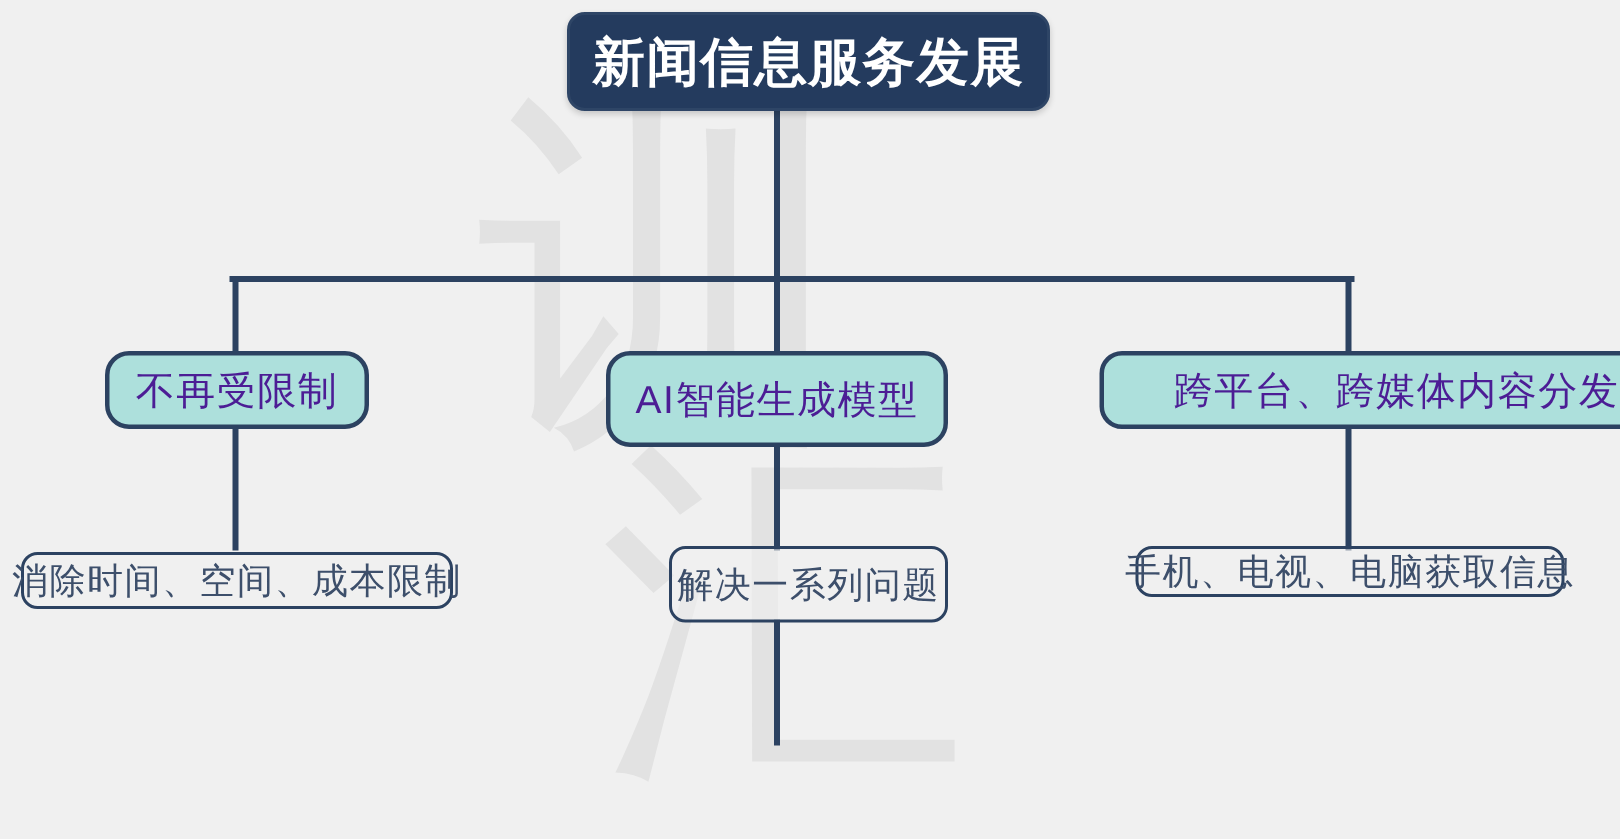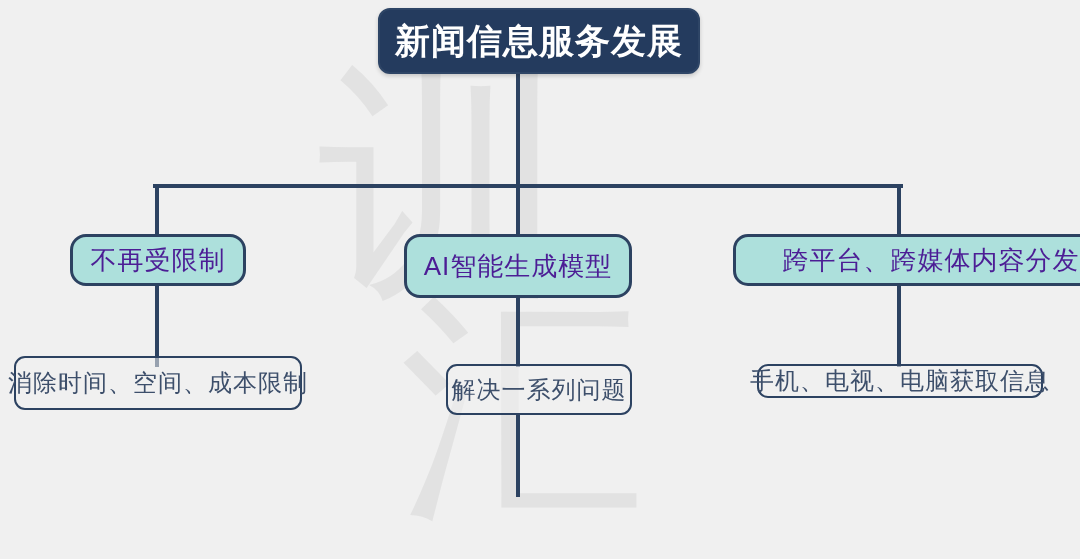"消除时间、空间、成本限制" div.node { height: 54px -> 38px; top: 356px -> 368px }
